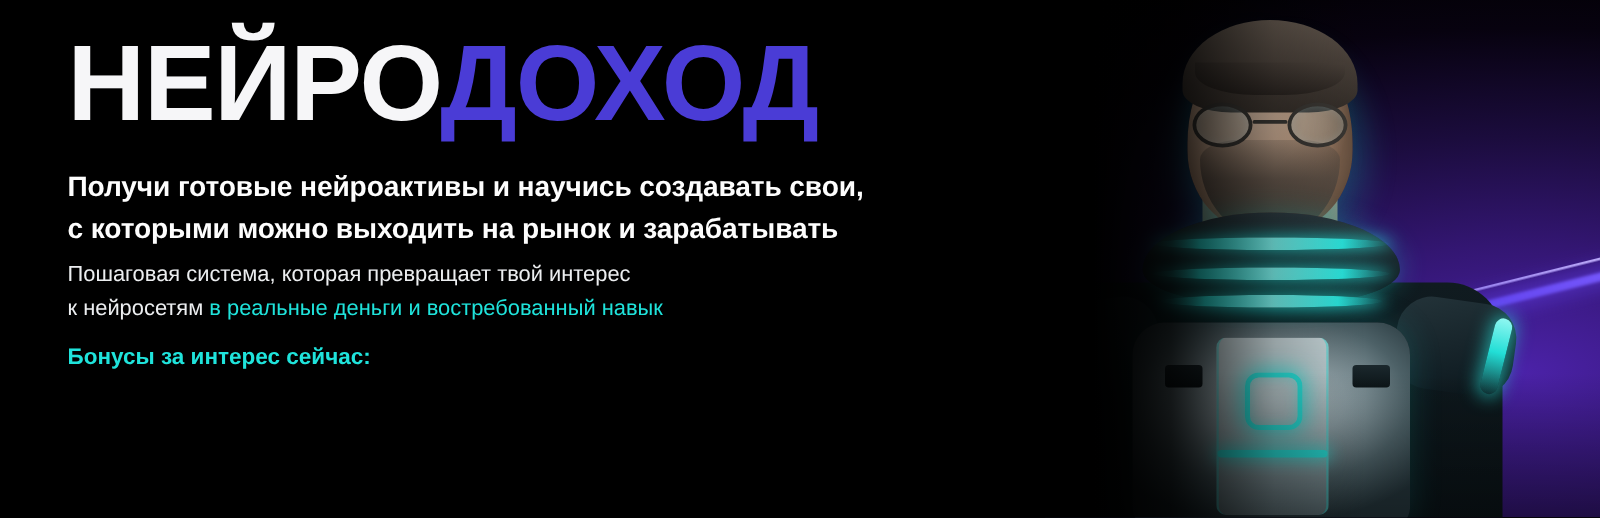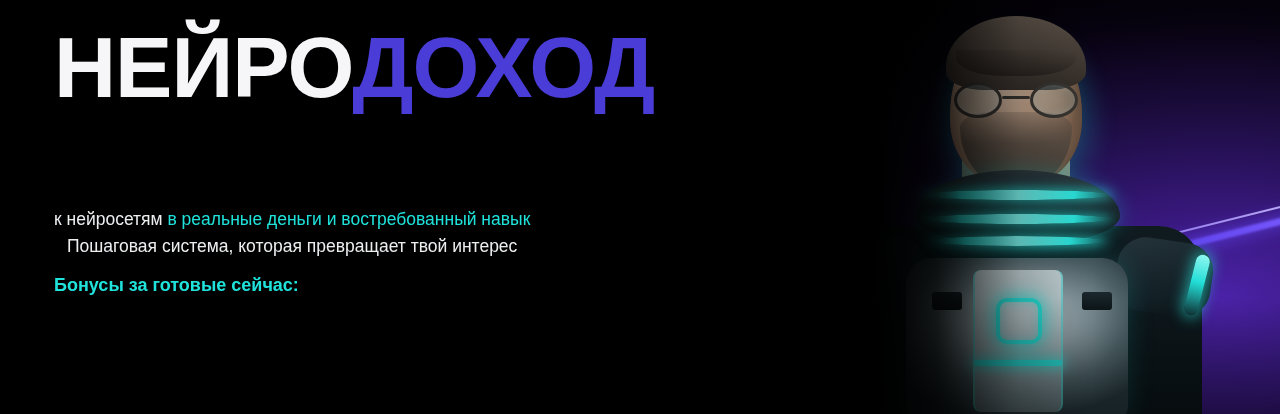"НЕЙРОДОХОД" .hero { text-align: center -> none }
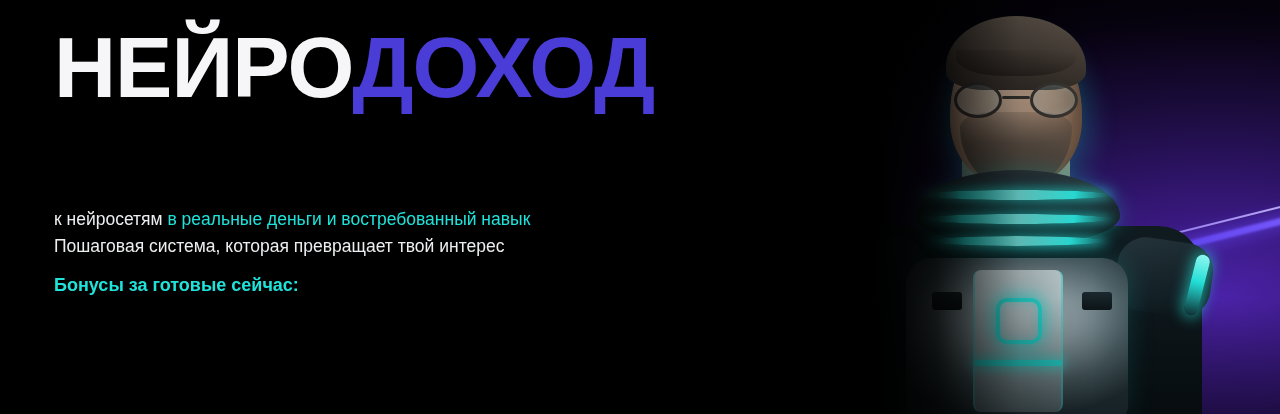"Получи готовые нейроактивы и научись" div.subtitle { html: none -> <div> <div>Получи готовые нейроактивы и научись создавать свои,</div> <div>с которыми можно выходить на рынок и зарабатывать</div> </div> }
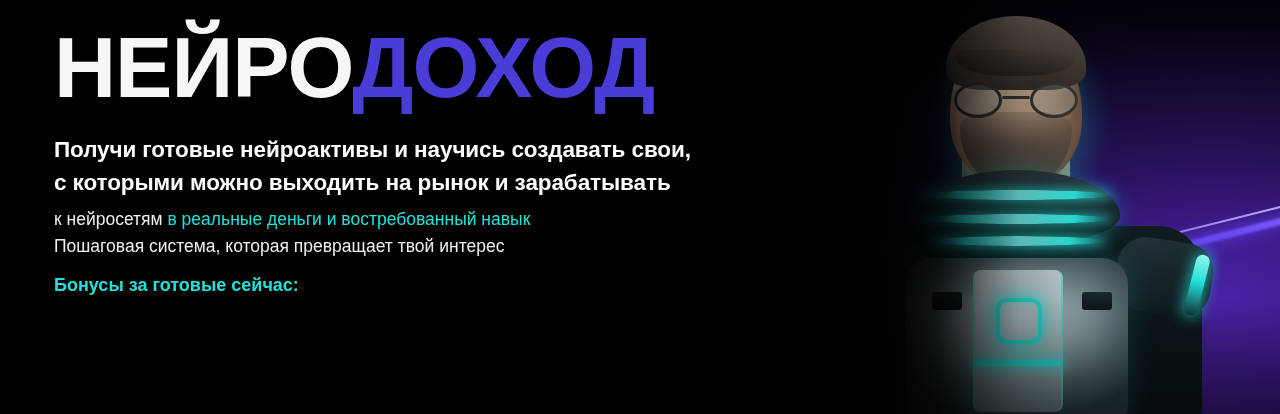"к нейросетям в реальные деньги" div { order: before "Пошаговая система, которая превращает" -> after "Пошаговая система, которая превращает" }
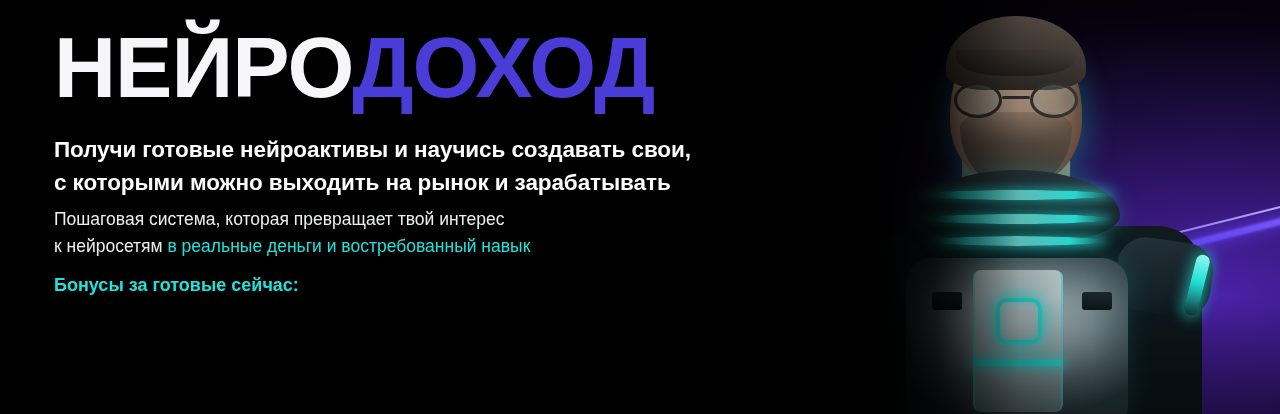"Бонусы за готовые сейчас:" div.bonus-title { text: готовые -> интерес }
